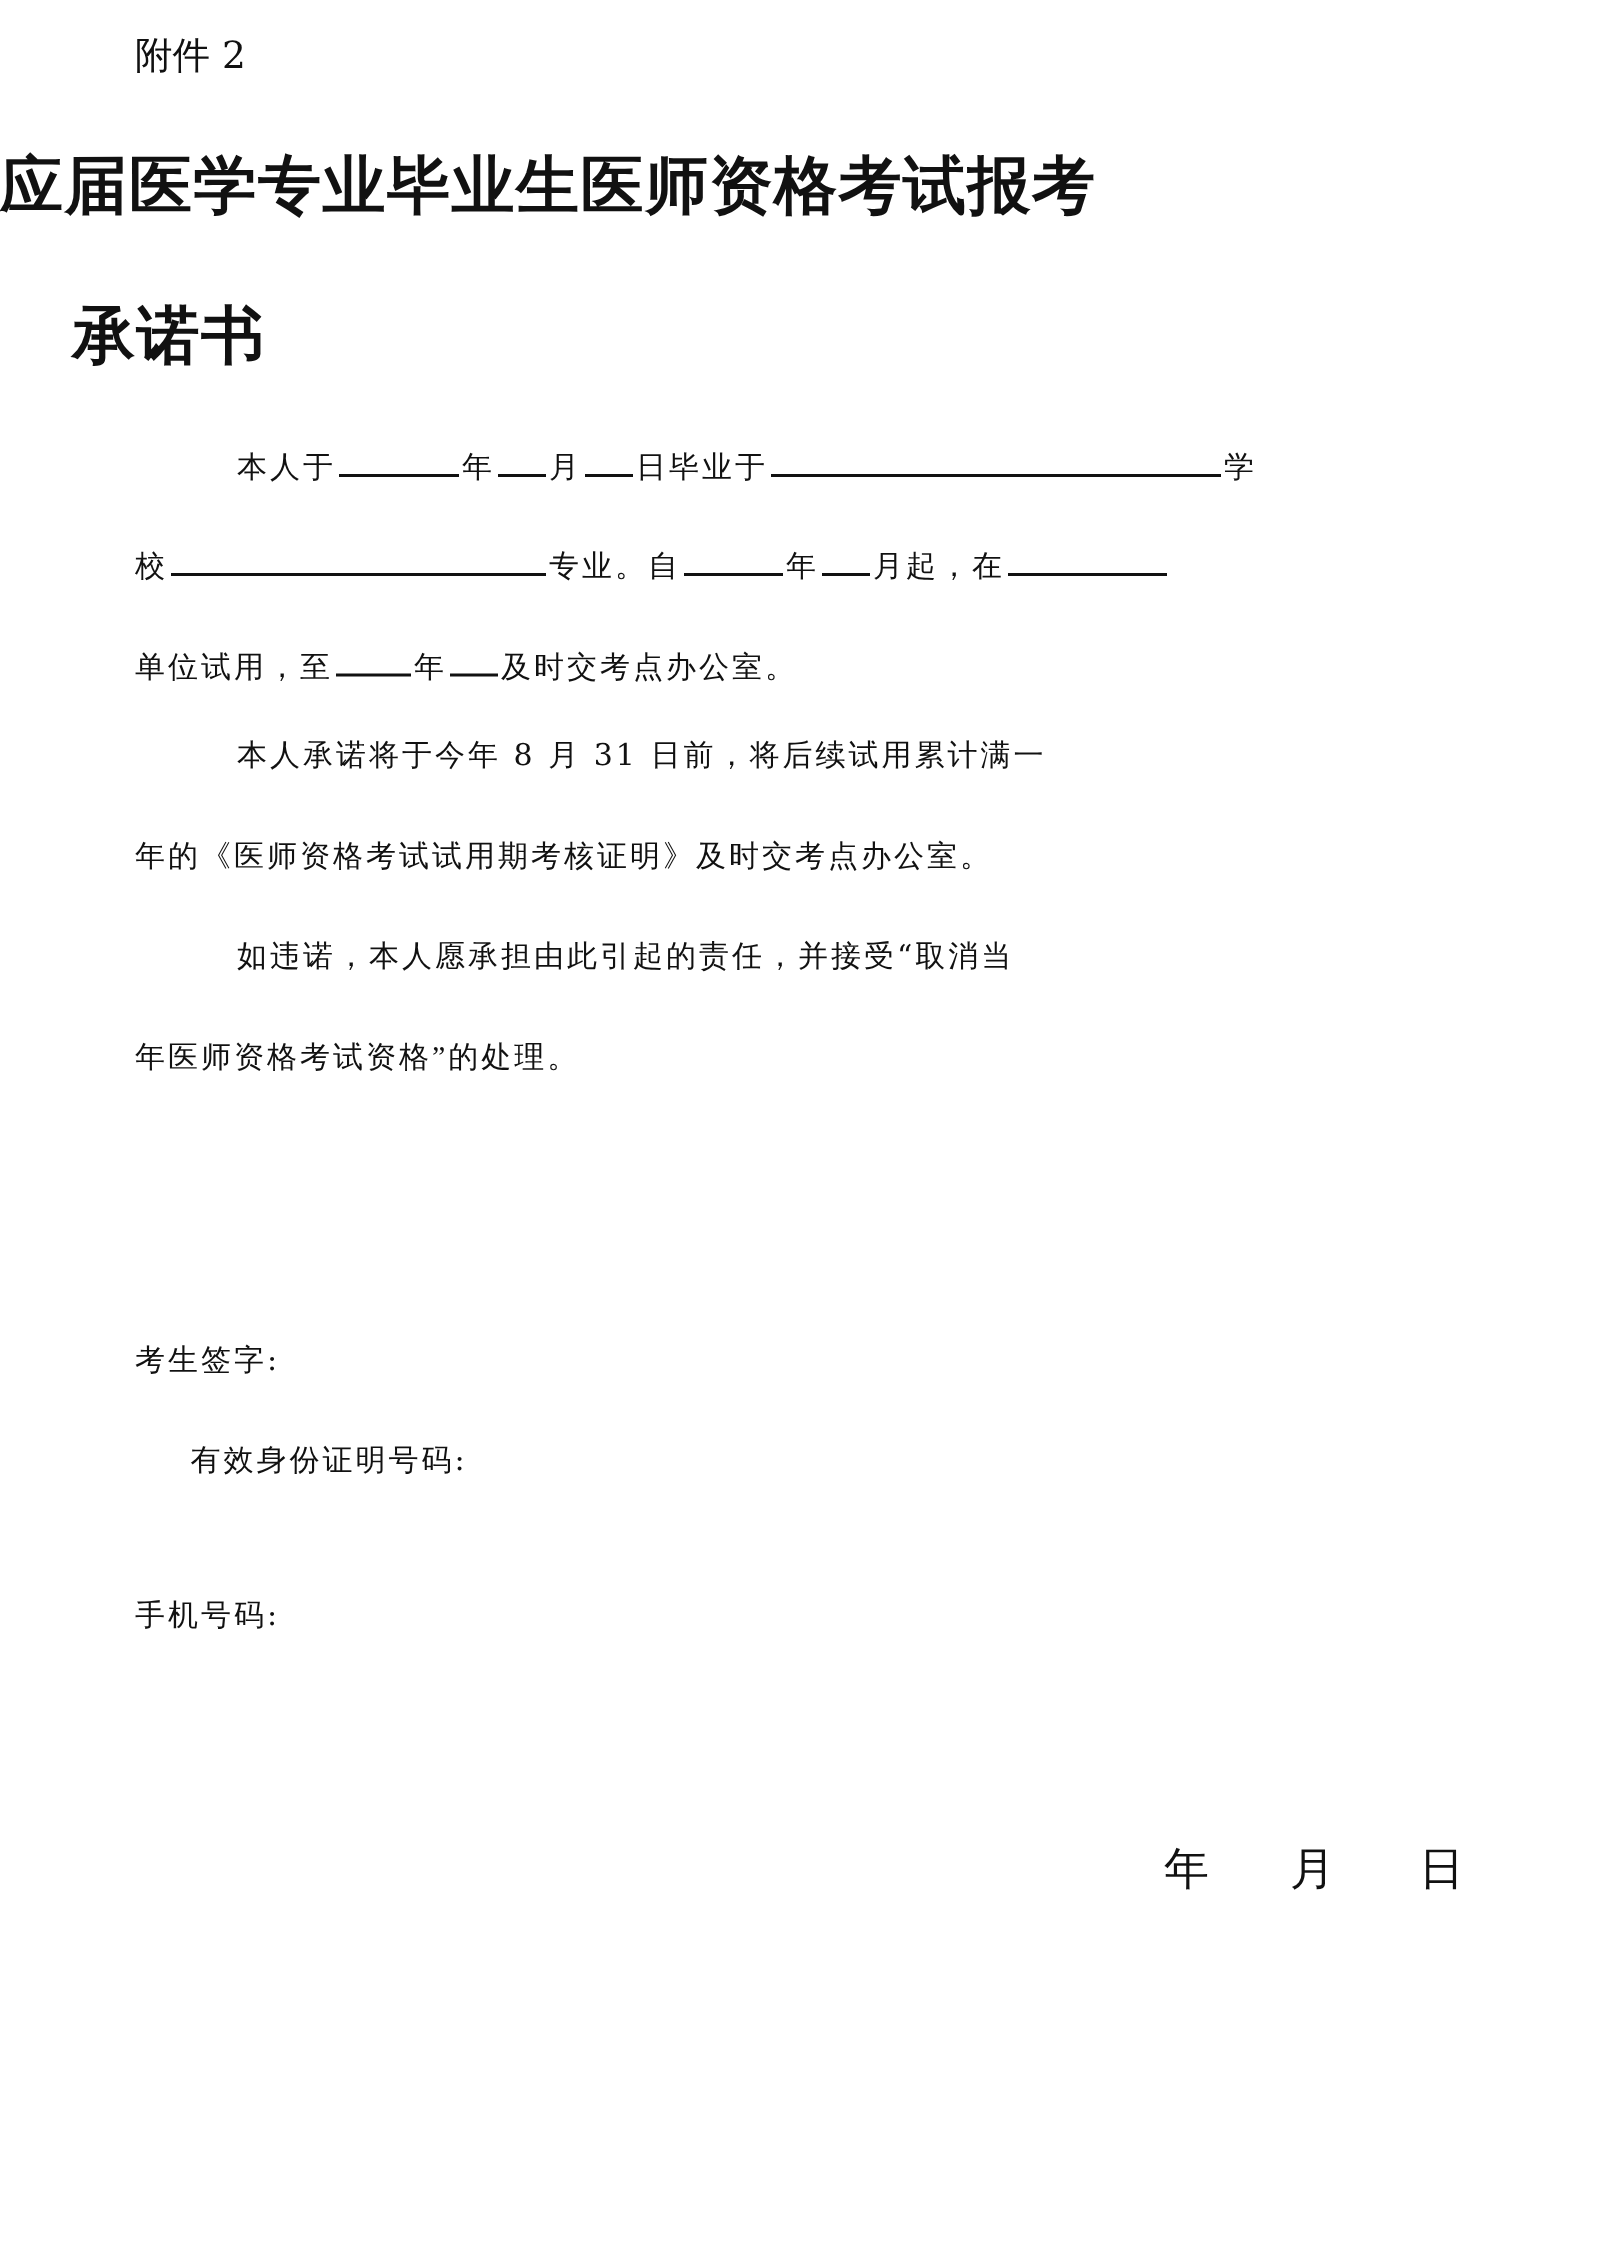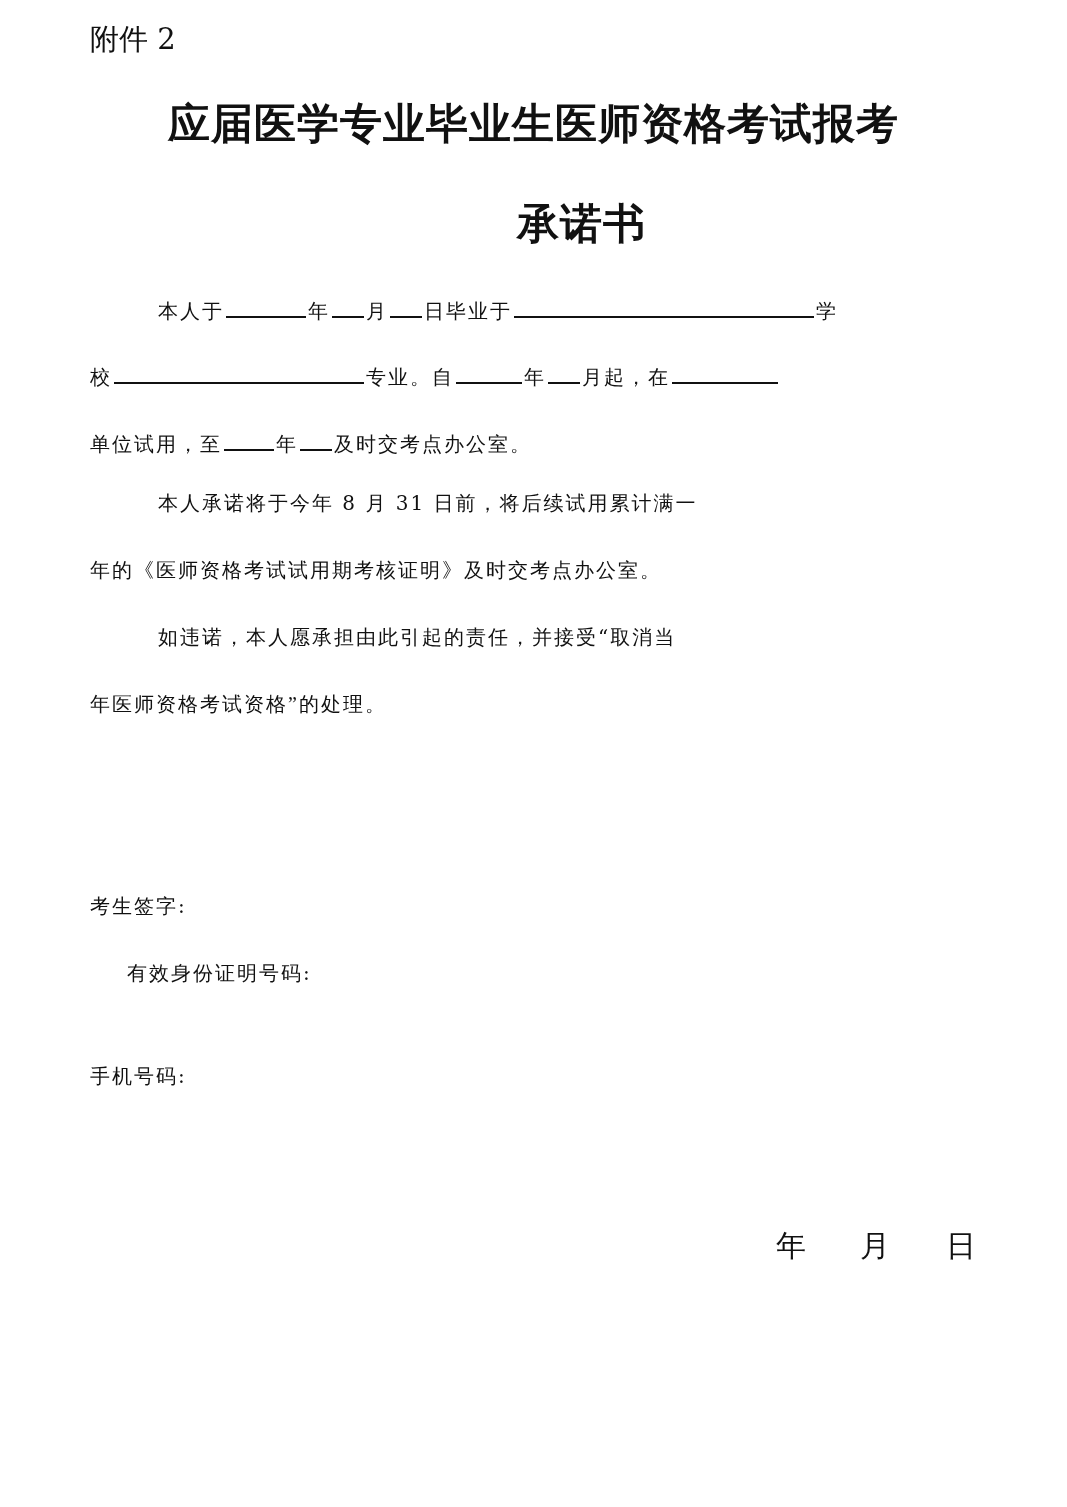"附件 2" .attach { font-size: 29px -> 25px }
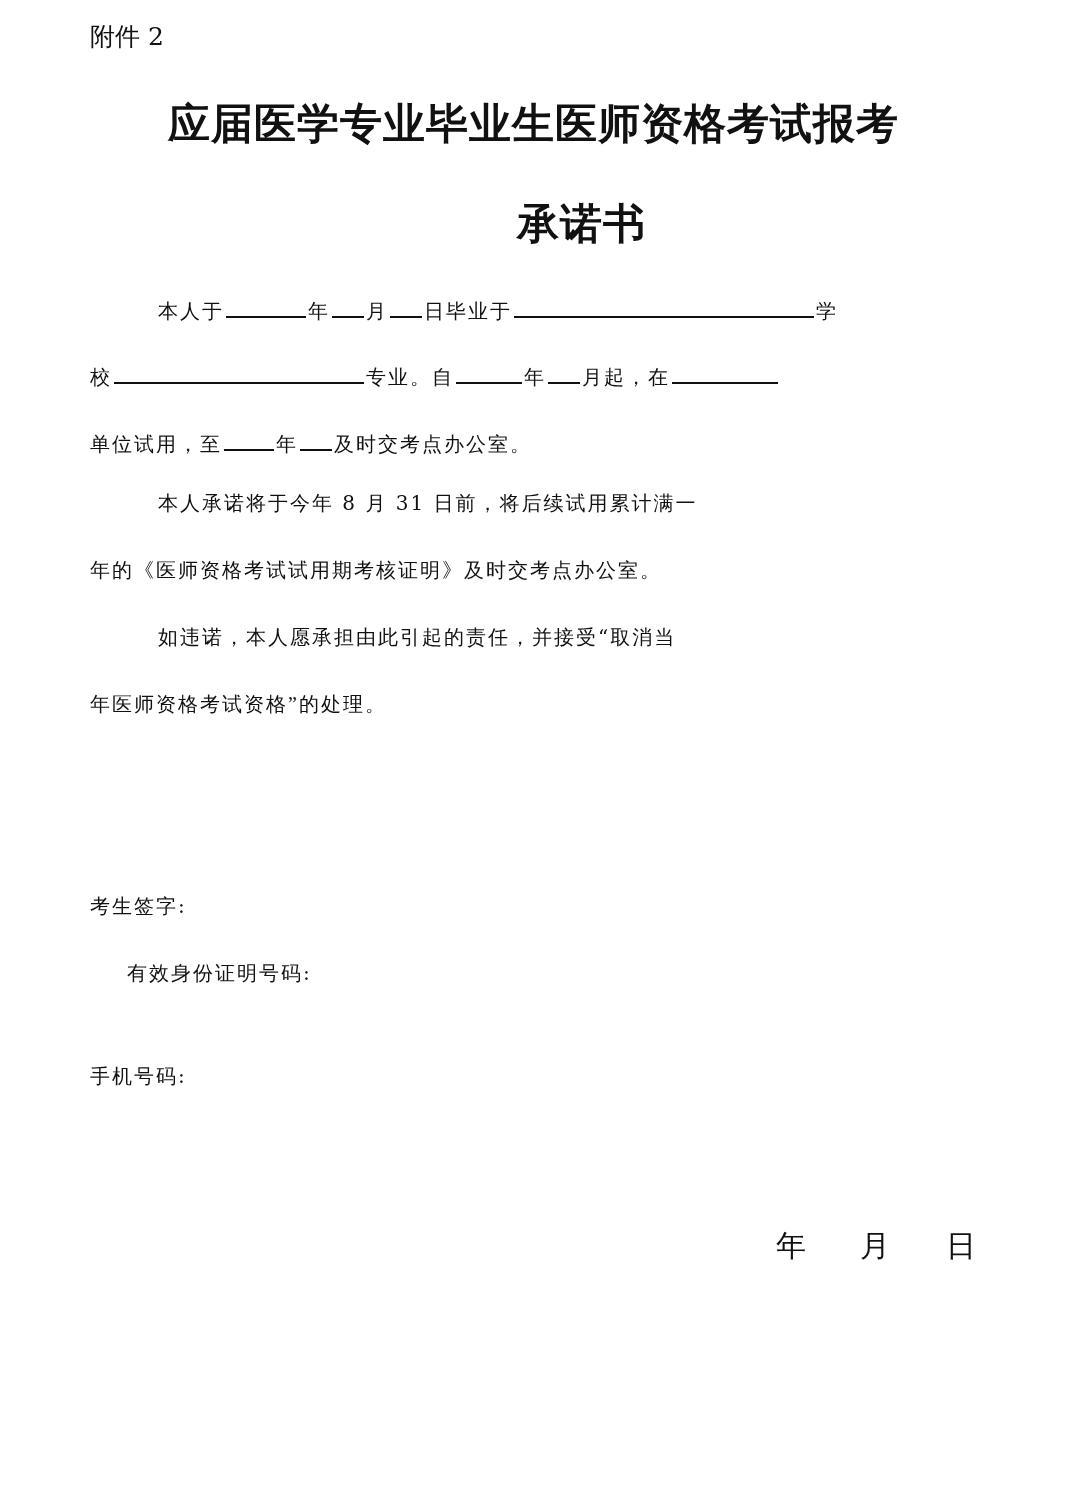"应届医学专业毕业生医师资格考试报考" .title { text-align: center -> left }
